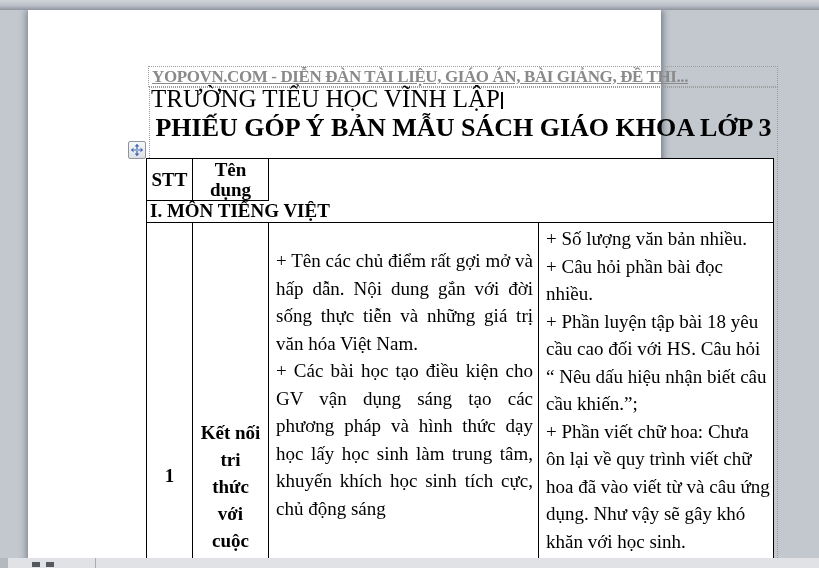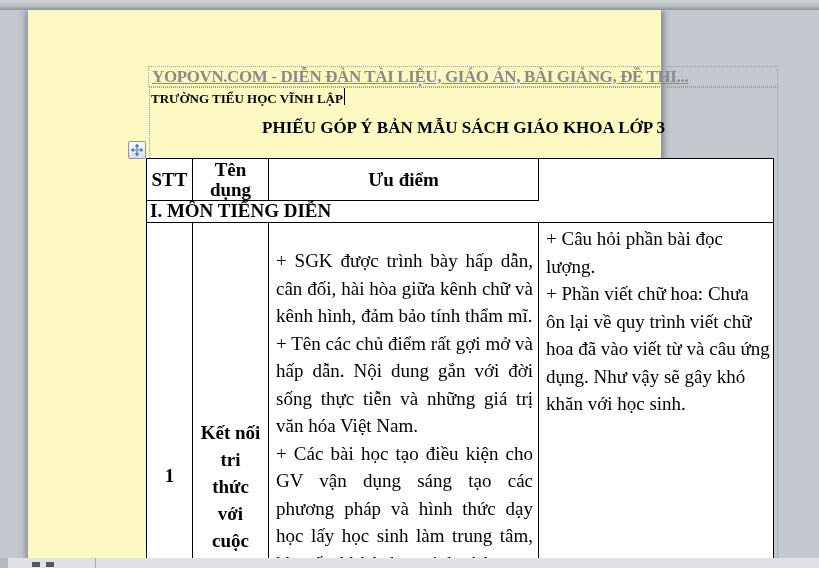"YOPOVN.COM - DIỄN ĐÀN TÀI" .page { background: #fef9c3 -> #ffffff }
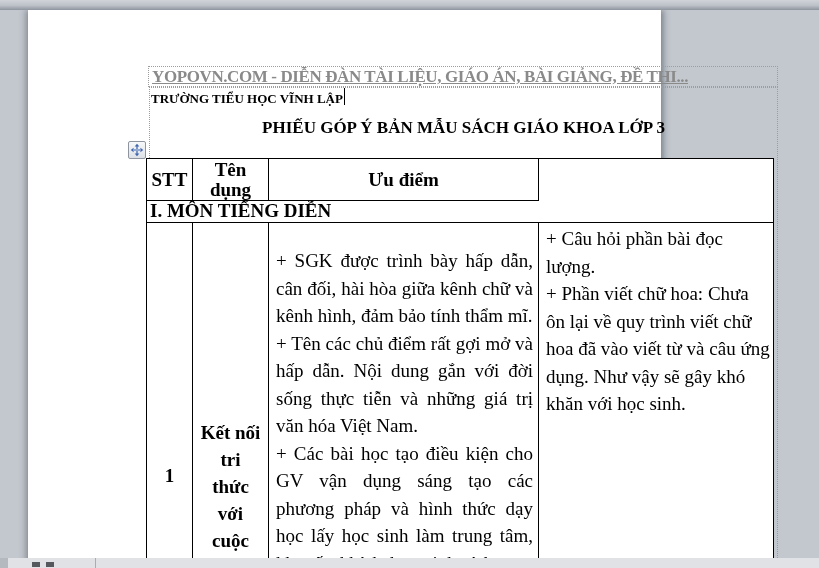"TRƯỜNG TIỂU HỌC VĨNH LẬP" .school-line { font-size: 13px -> 25px; font-weight: bold -> normal }
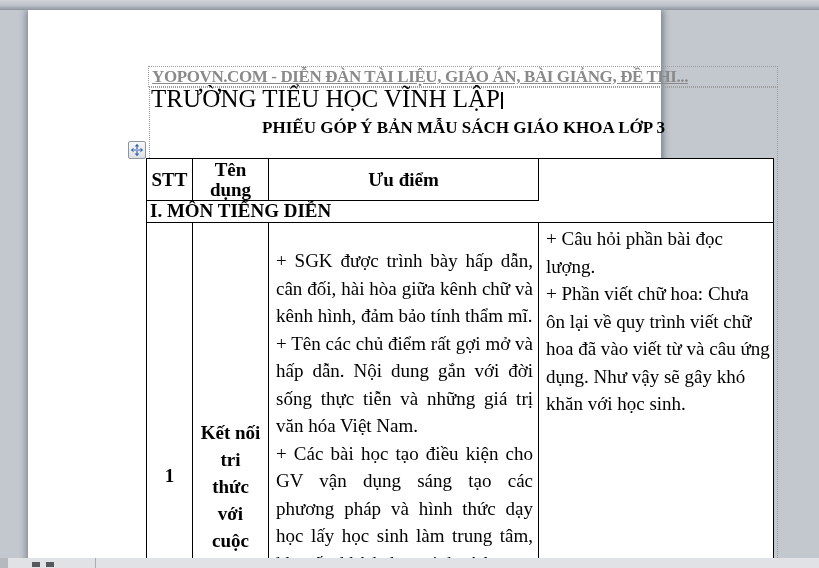"PHIẾU GÓP Ý BẢN MẪU" .doc-title { font-size: 17px -> 26px }
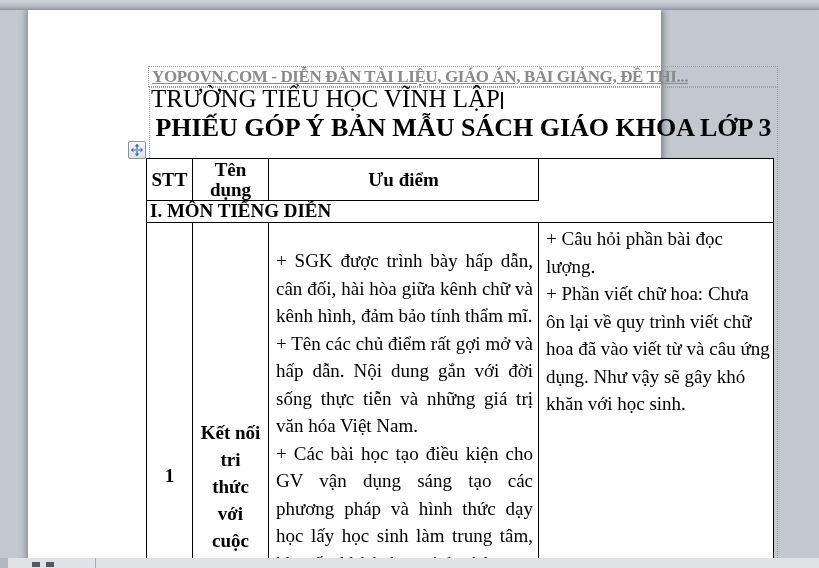"Ưu điểm" div.cell { html: <div>Ưu điểm</div> -> none }
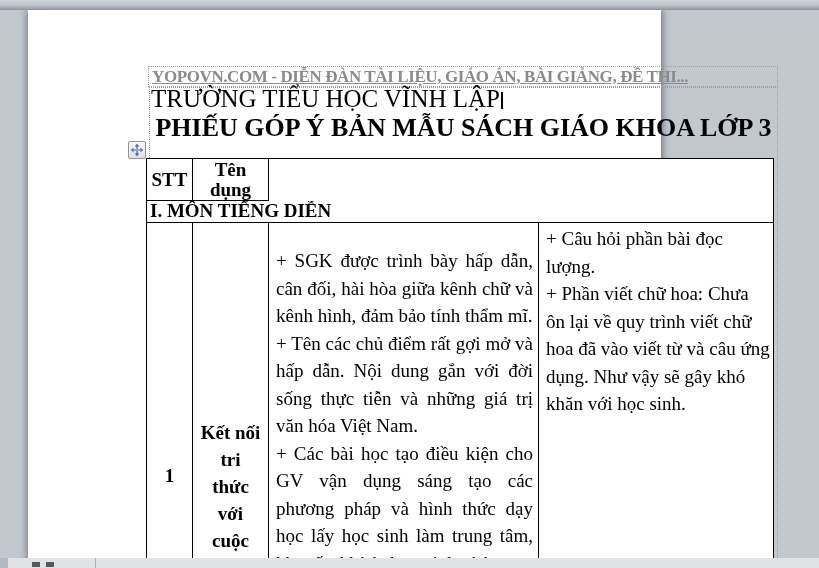"I. MÔN TIẾNG DIỄN" div.cell { text: DIỄN -> VIỆT }
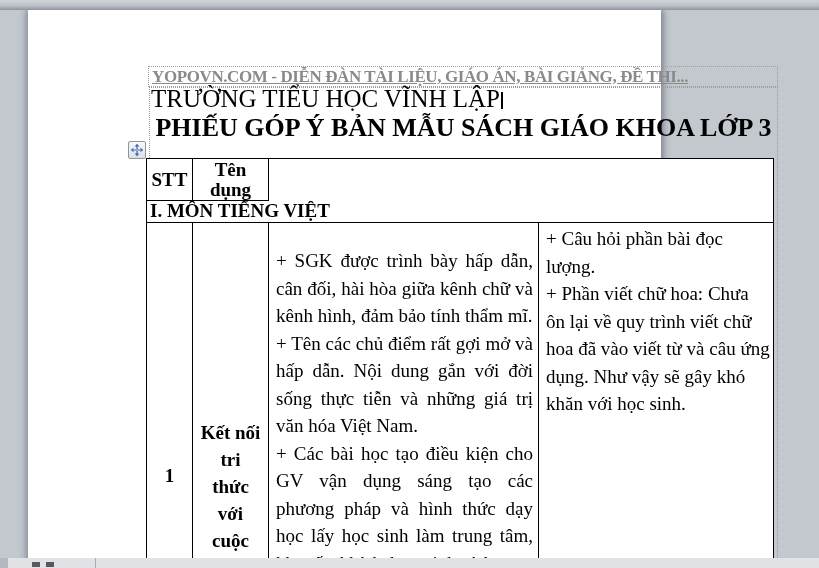"+ Số lượng văn bản" div { html: none -> <div>+ Số lượng văn bản nhiều.</div> }
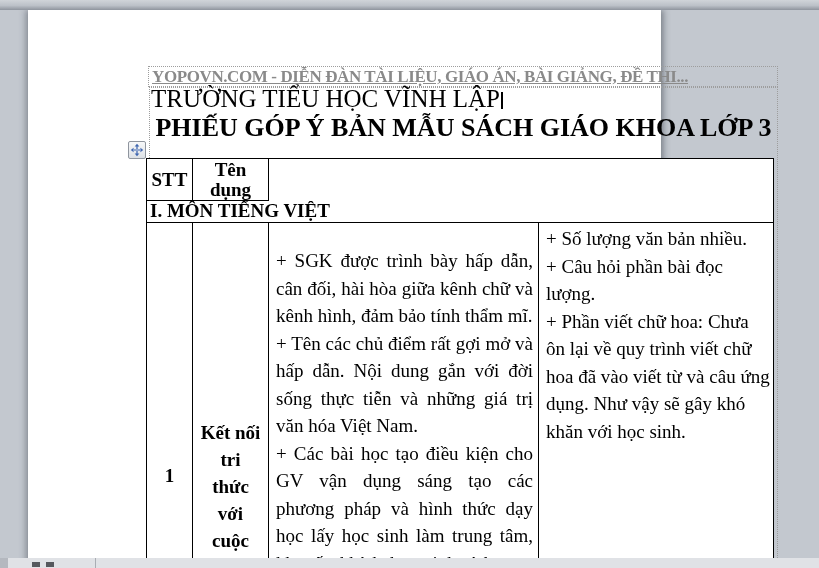"+ SGK được trình bày" div { html: <div>+ SGK được trình bày hấp dẫn, cân đối, hài hòa giữa kênh chữ và kênh hình, đảm bảo tính thẩm mĩ.</div> -> none }
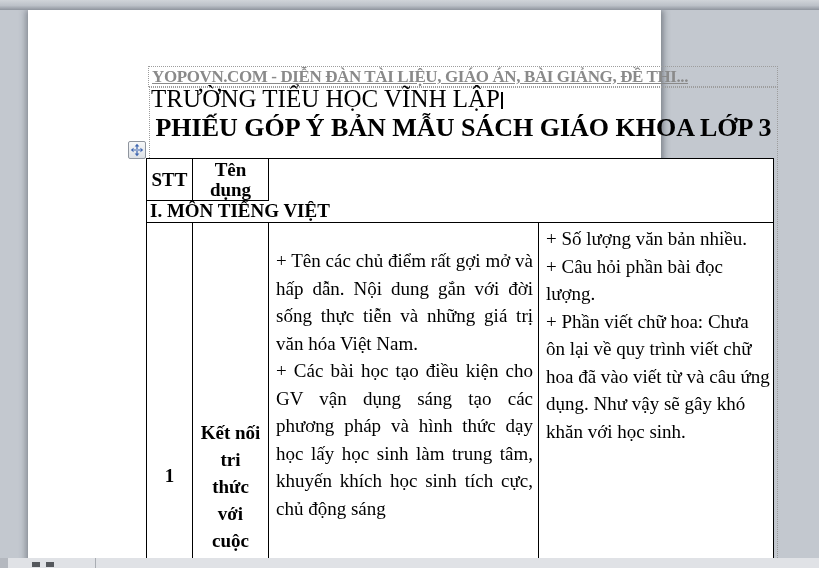"+ Câu hỏi phần bài" div { text: lượng -> nhiều }
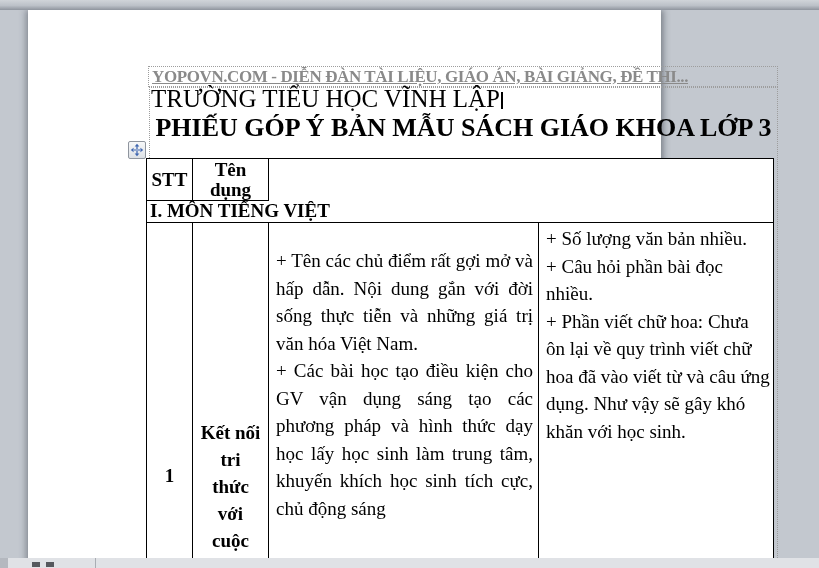"+ Phần luyện tập bài" div { html: none -> <div>+ Phần luyện tập bài 18 yêu cầu cao đối với HS. Câu hỏi “ Nêu dấu hiệu nhận biết câu cầu khiến.”;</div> }
